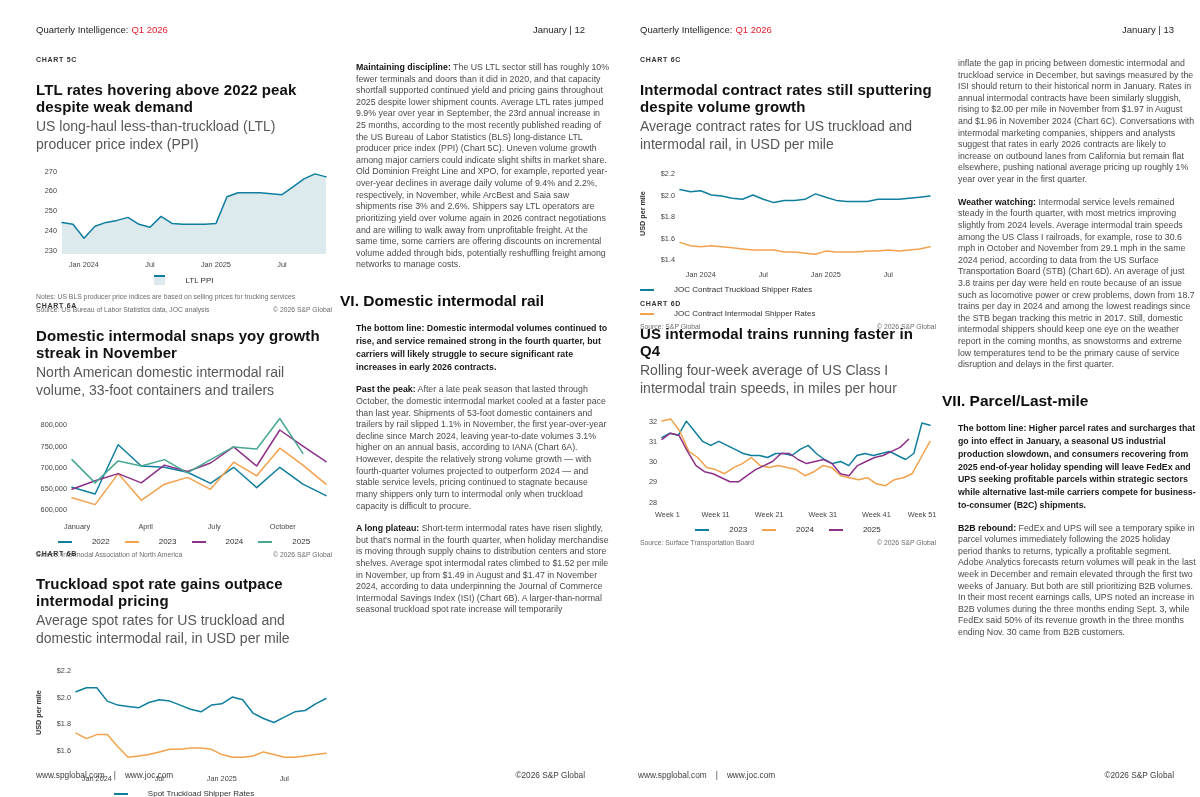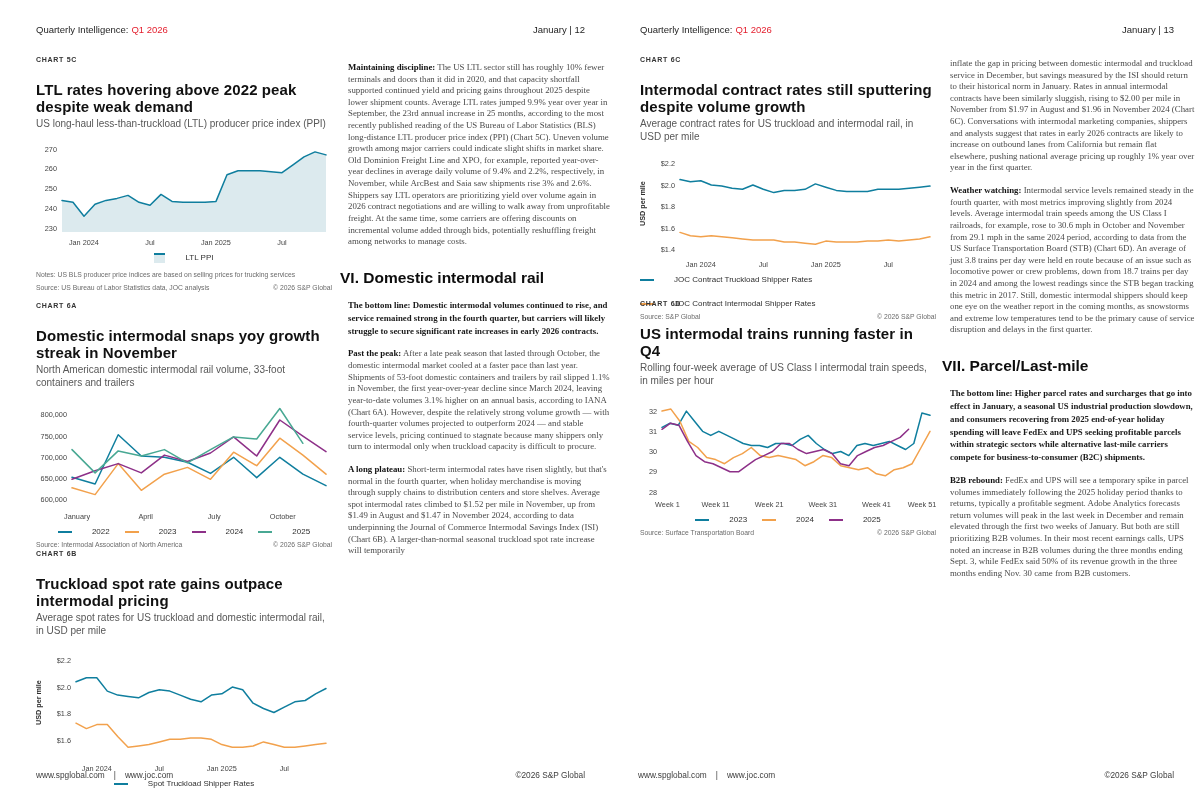"Maintaining discipline: The US LTL" .textcol p { font-family: Liberation Serif, serif -> none; margin: 0 0 11px 8px -> 0 0 11px 16px }
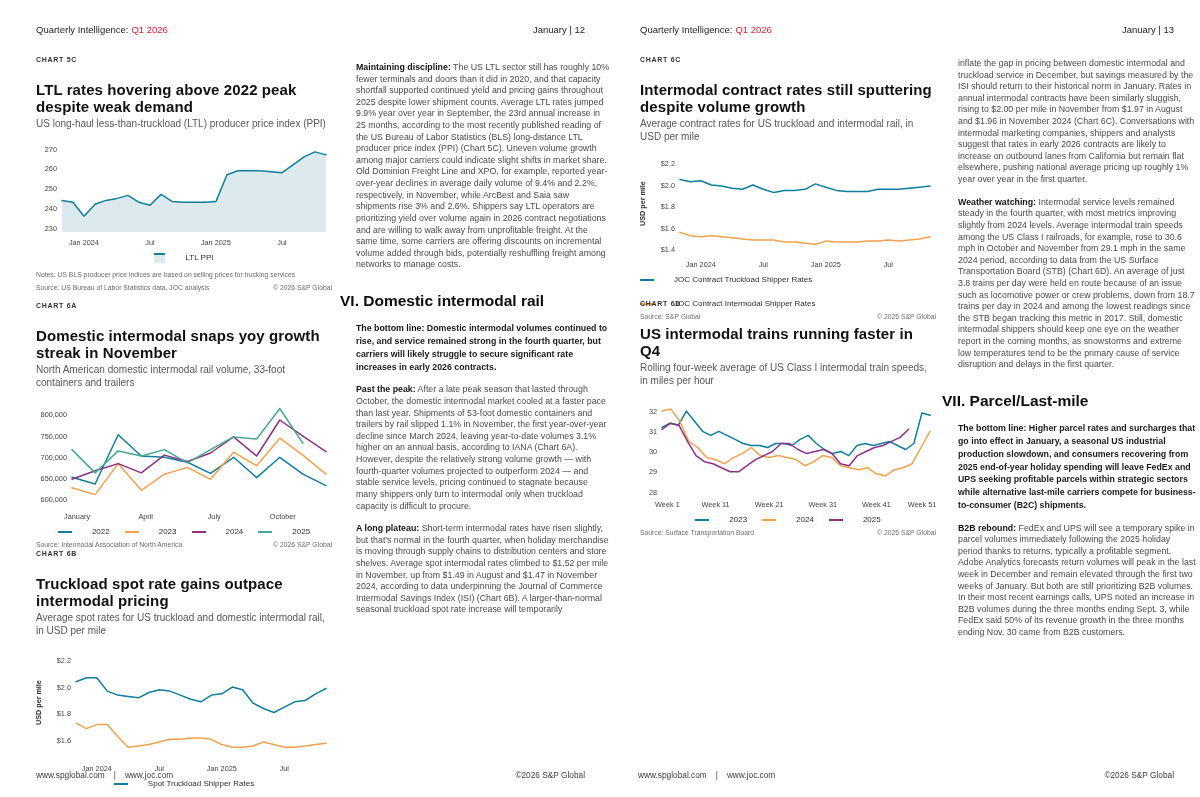"US long-haul less-than-truckload (LTL)" .c-sub { font-size: 10px -> 14px }
